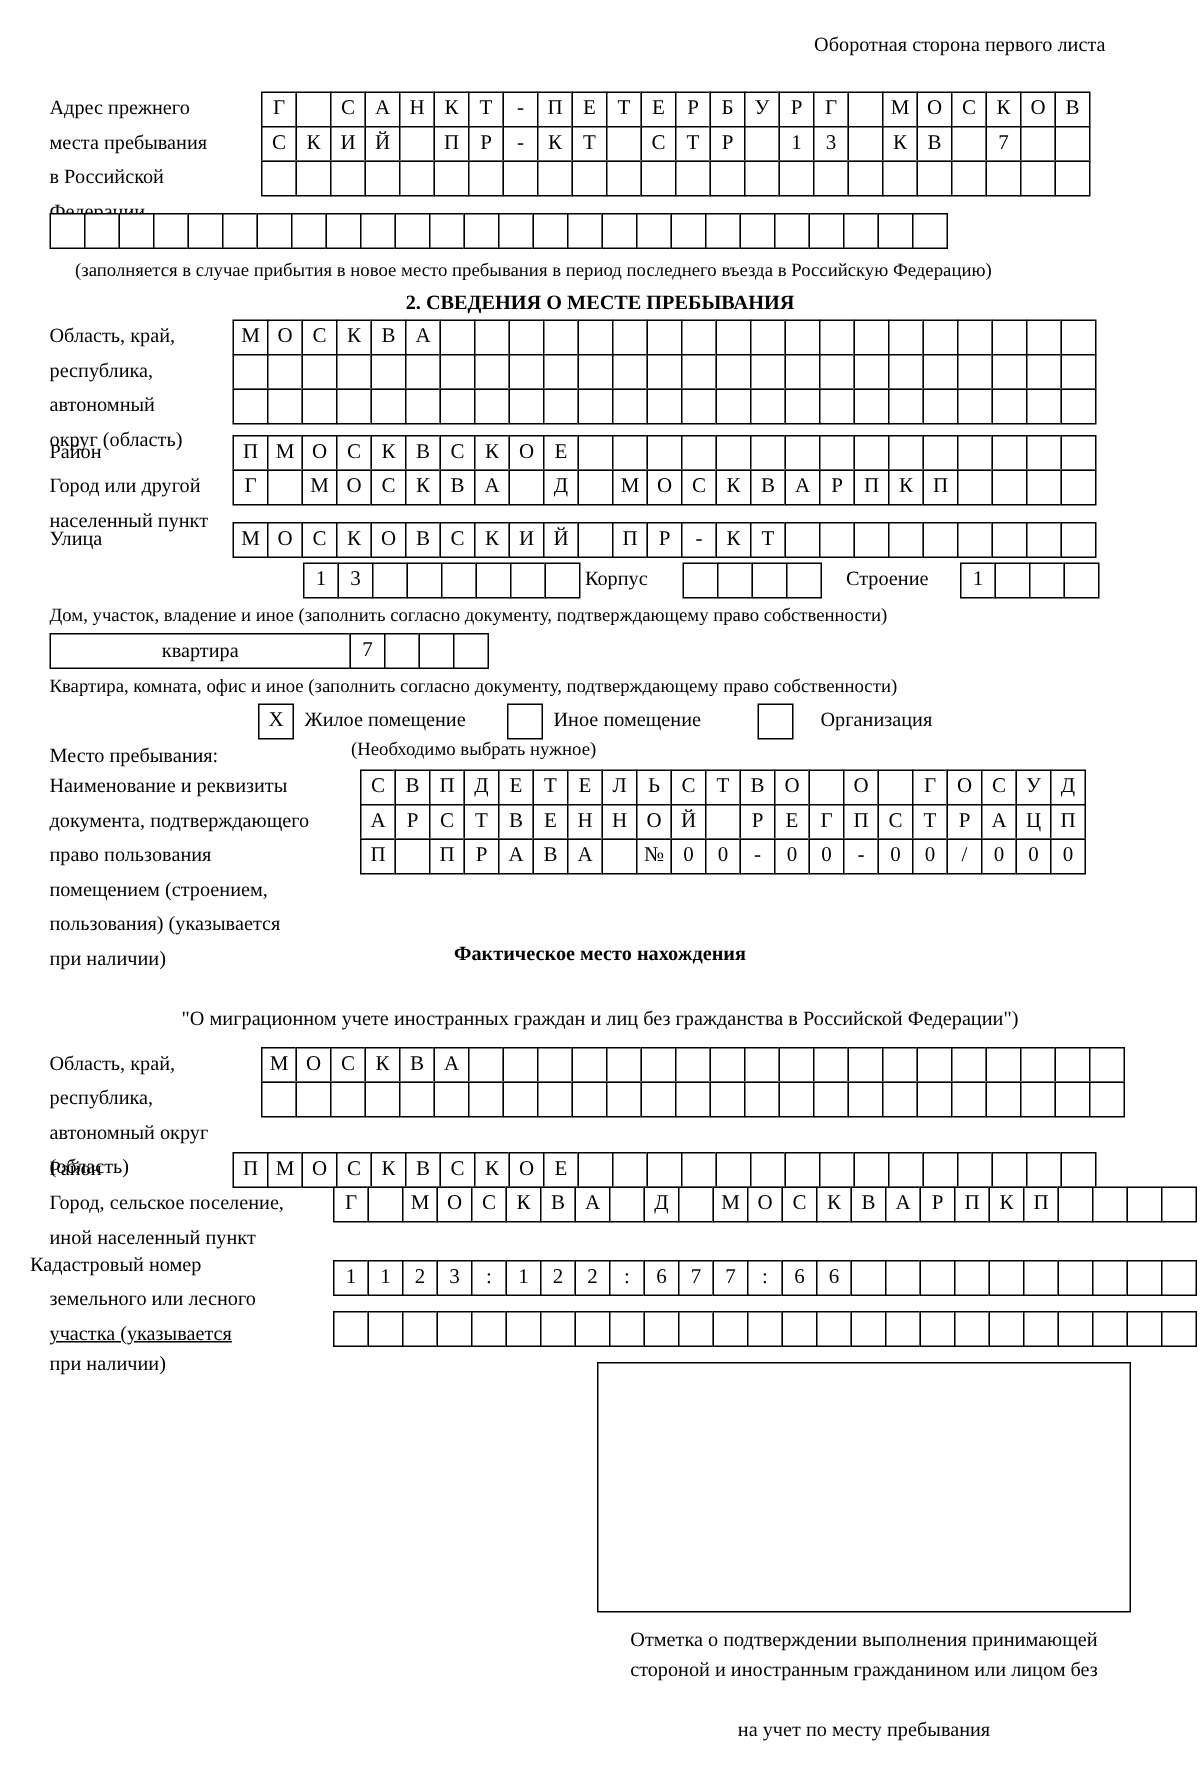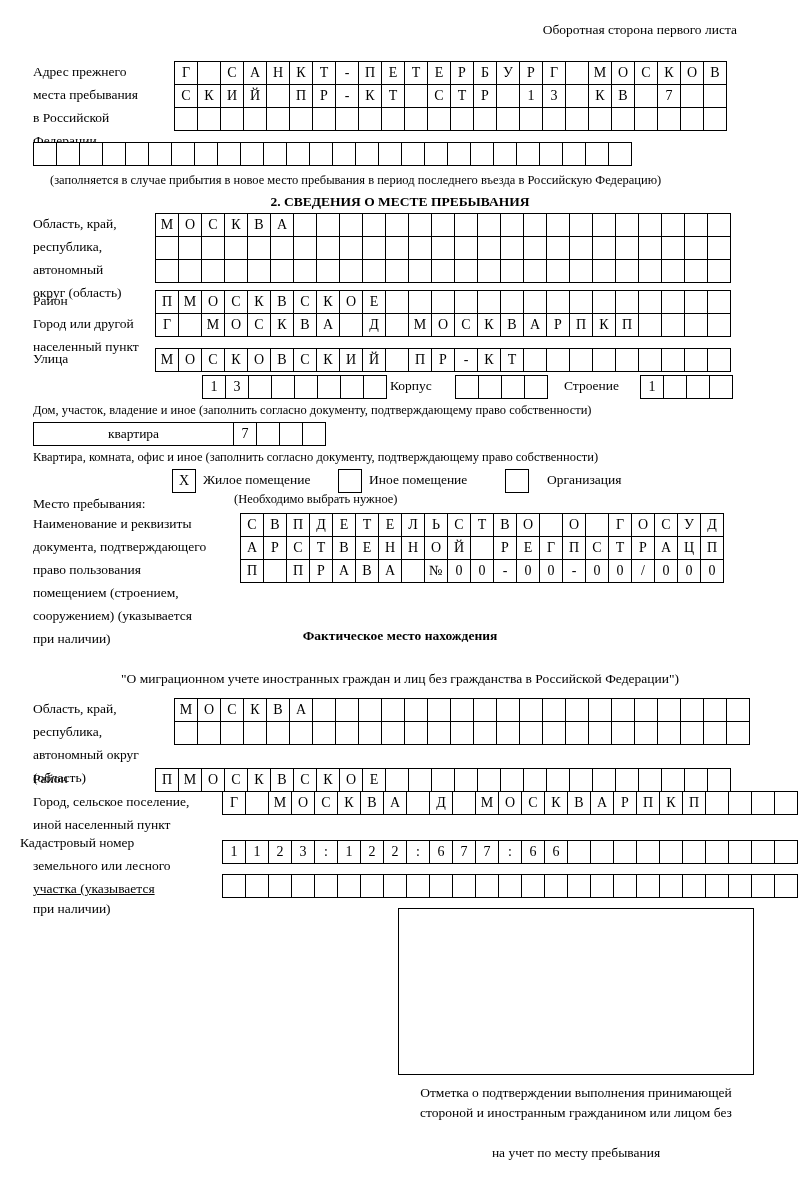"сооружением) (указывается" div.lbl { text: сооружением -> пользования }
